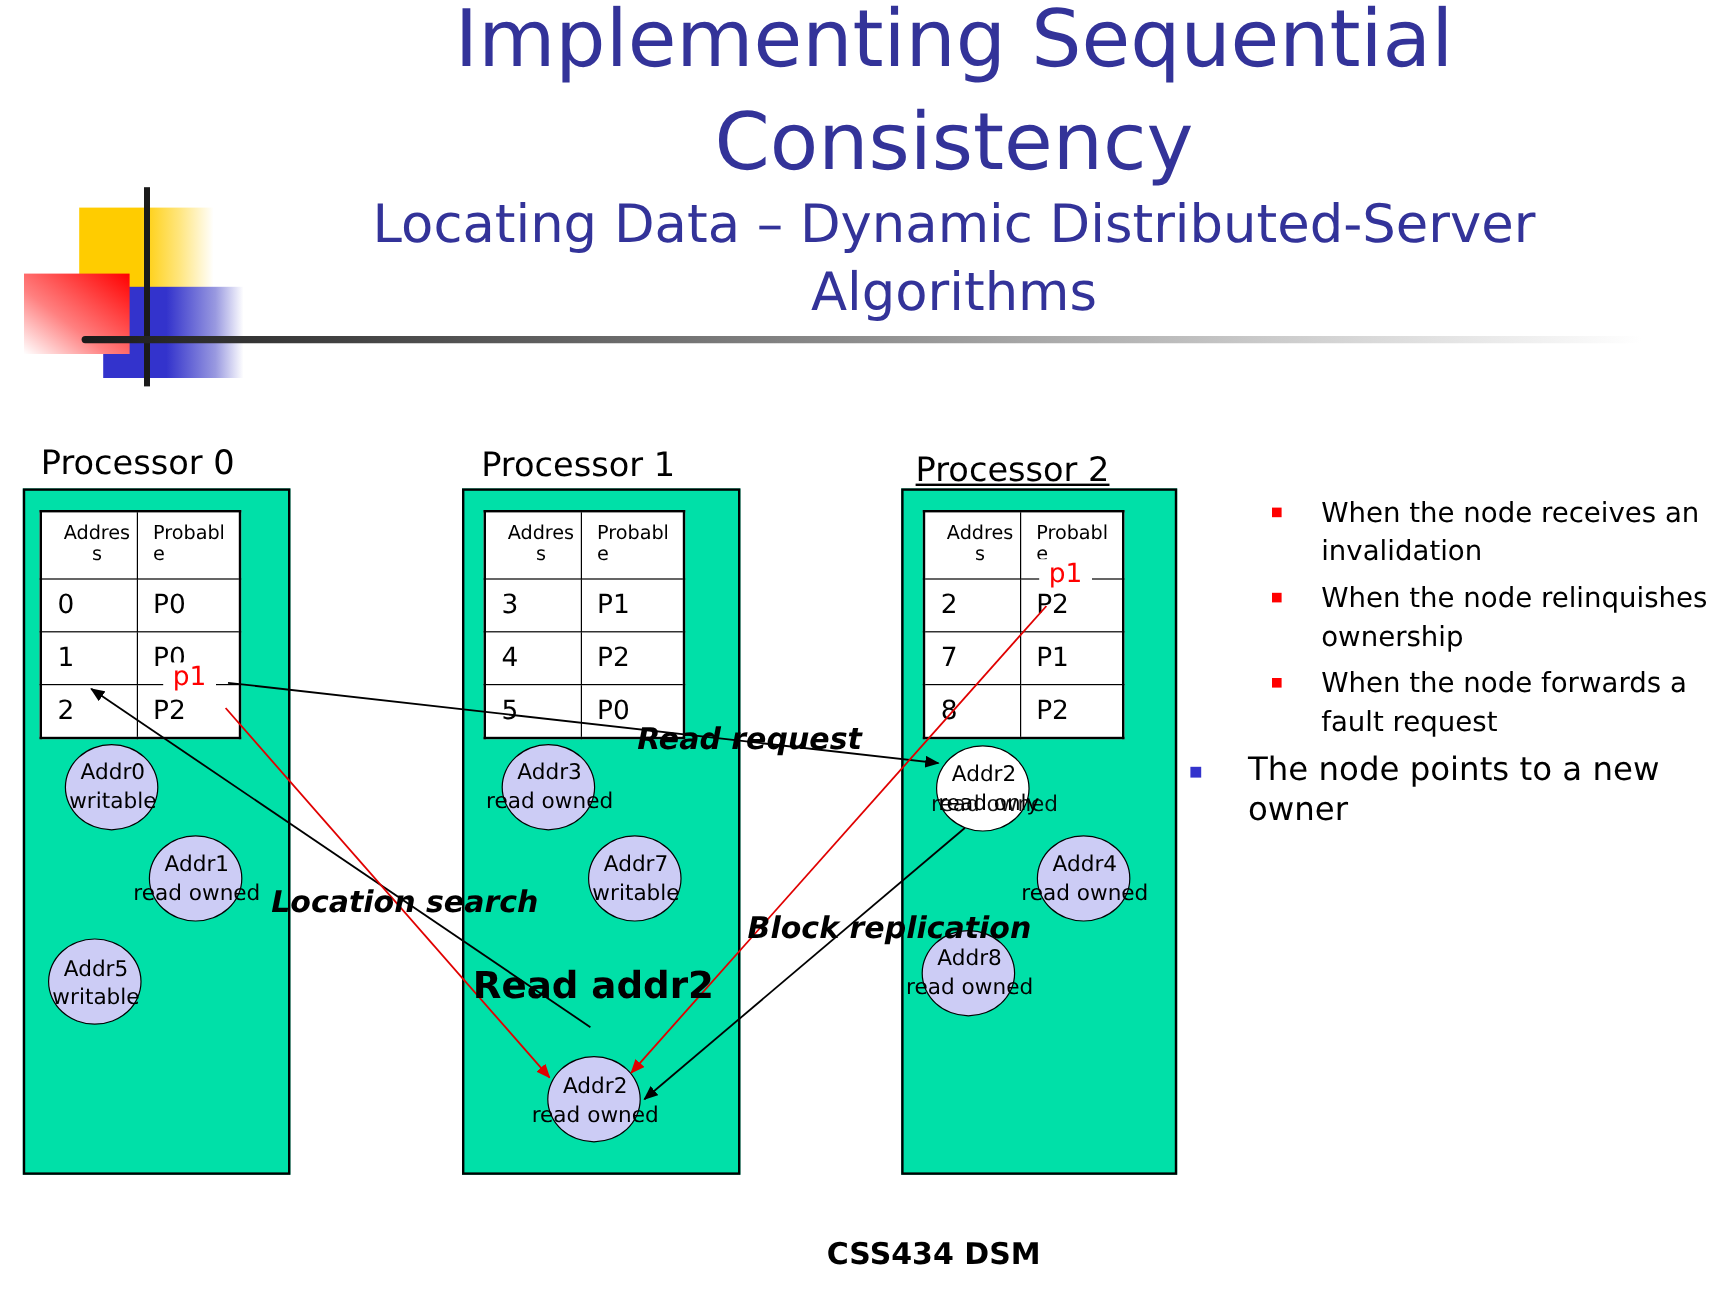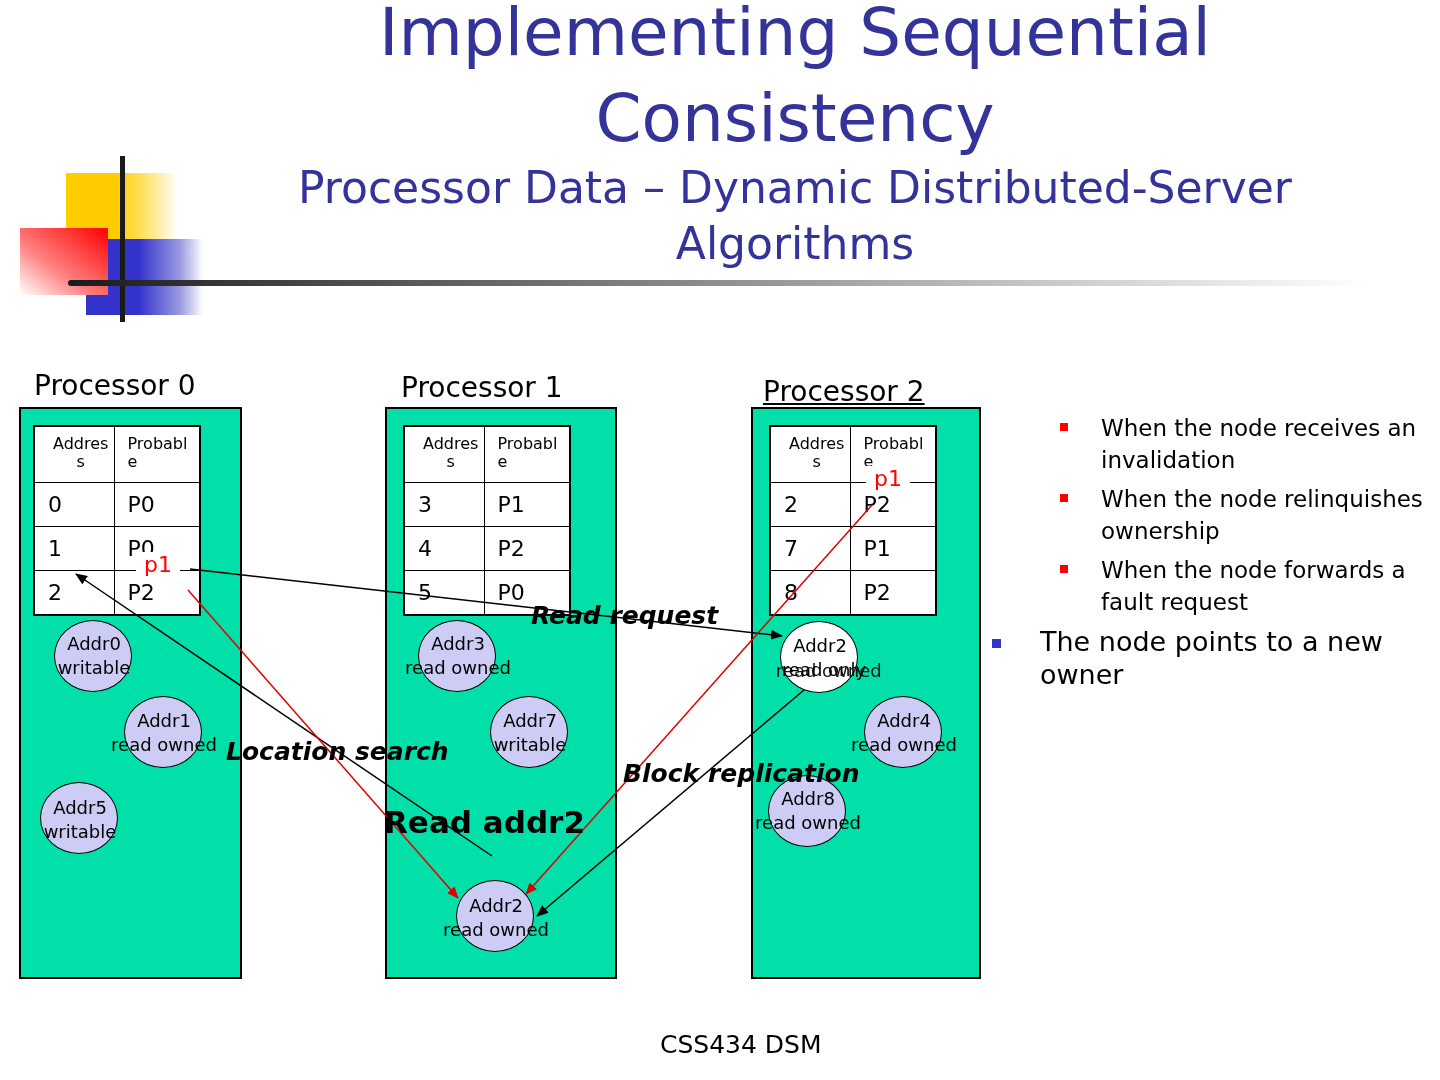"Processor Data – Dynamic" div.abs { text: Processor -> Locating }
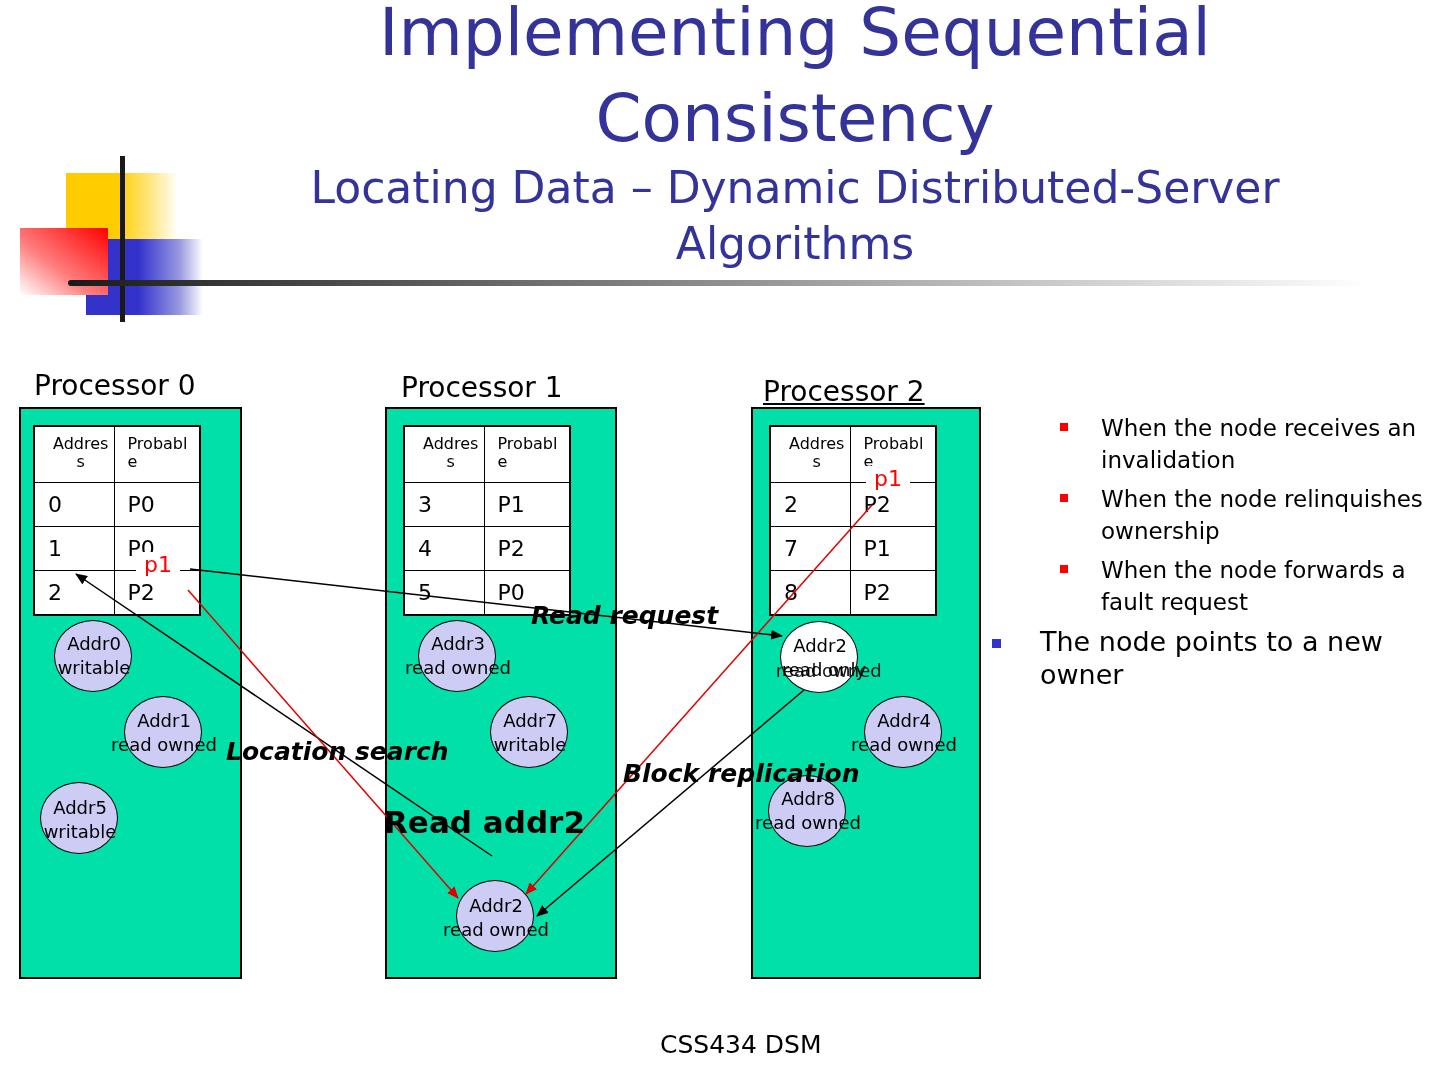"Read addr2" div.abs { left: 384px -> 394px }
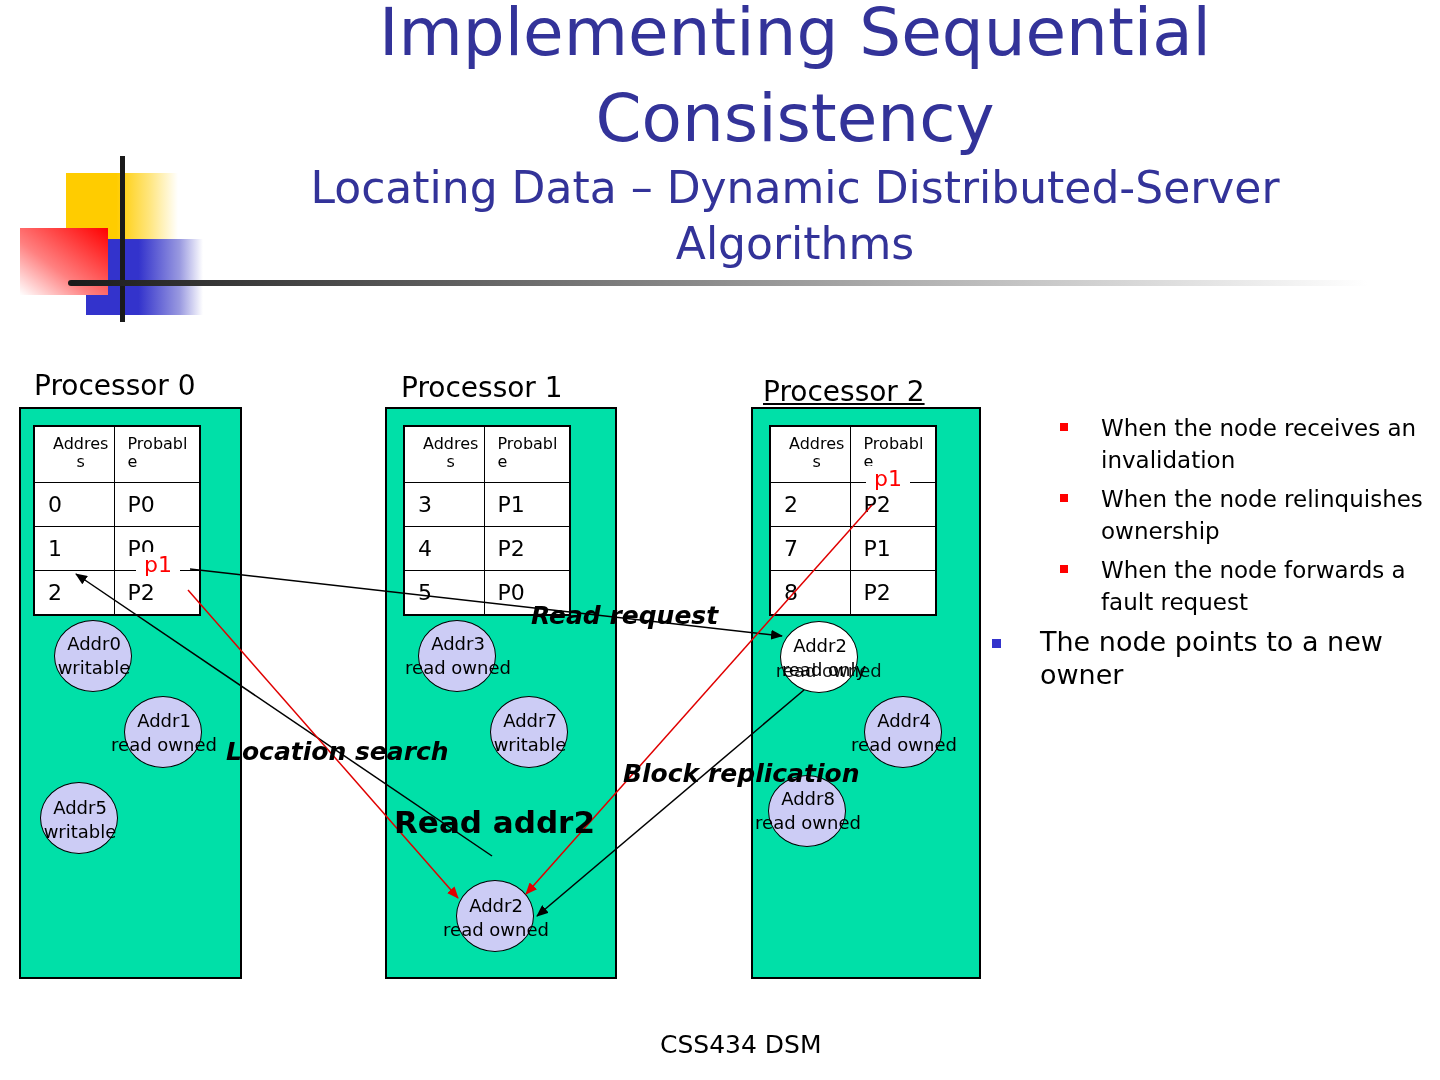"CSS434 DSM" div.abs { font-weight: none -> bold; left: 660px -> 689px }
